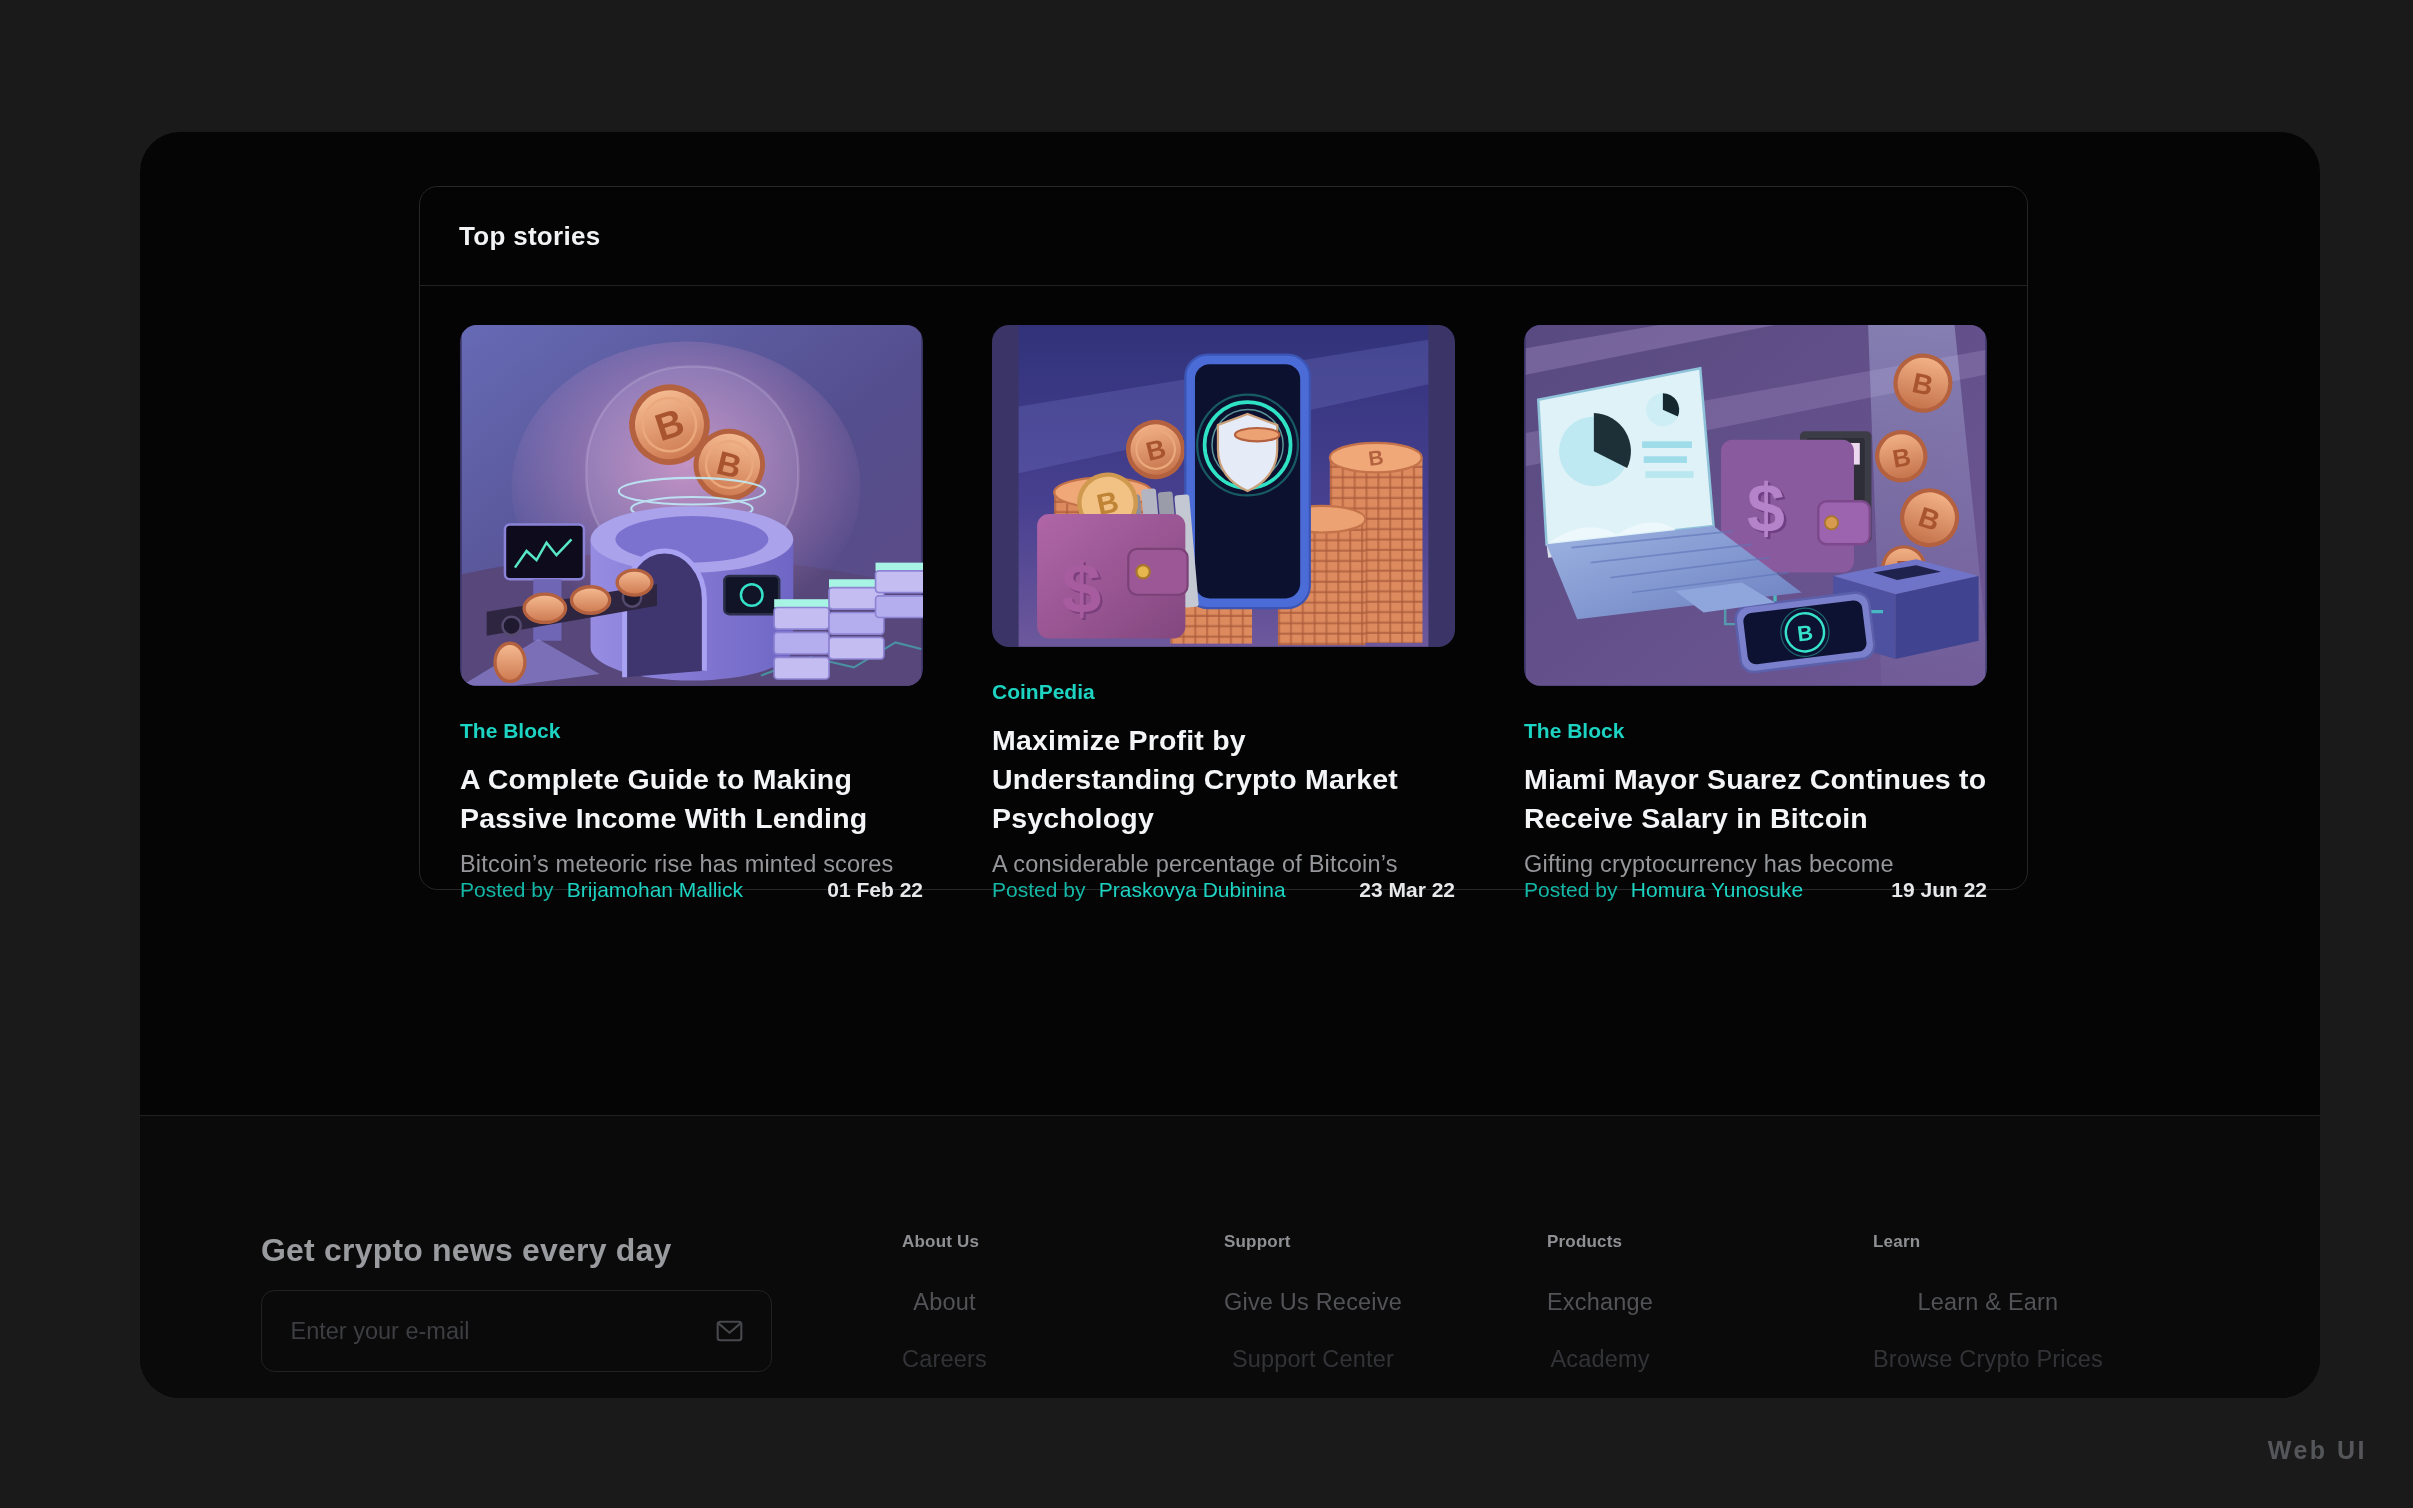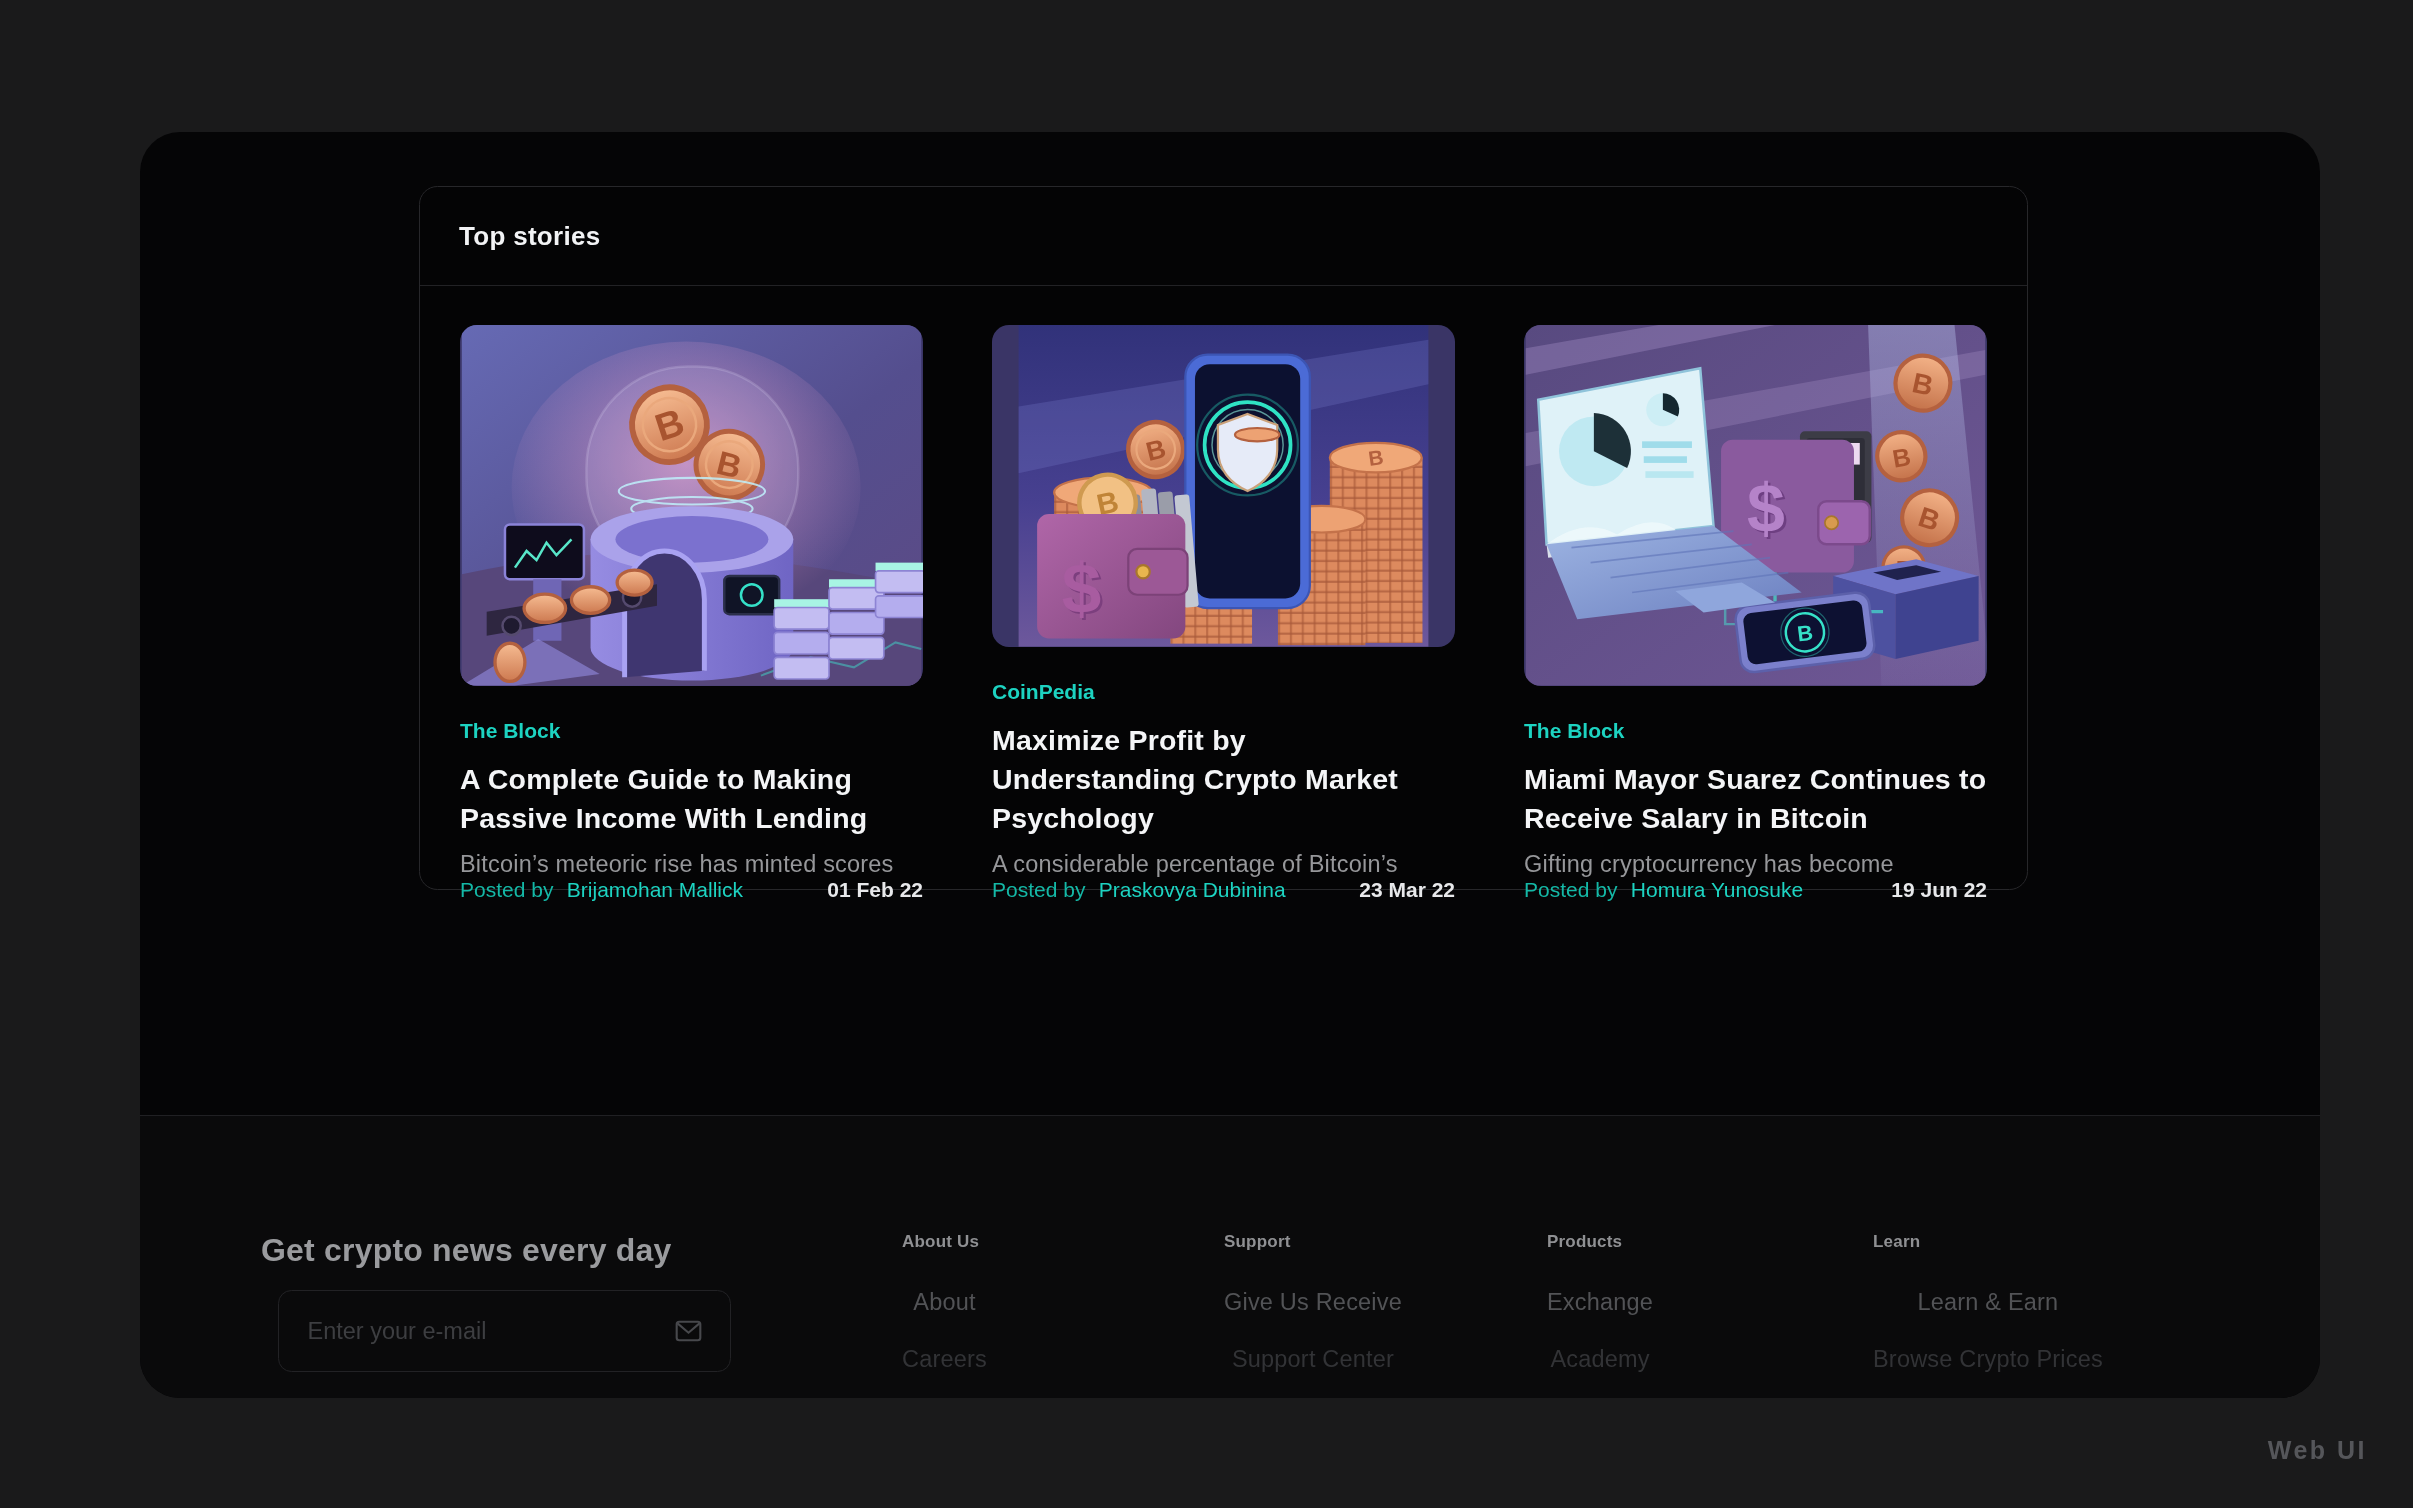"Enter your e-mail" .email-box { margin-left: 17px -> none; width: 453px -> 511px }
